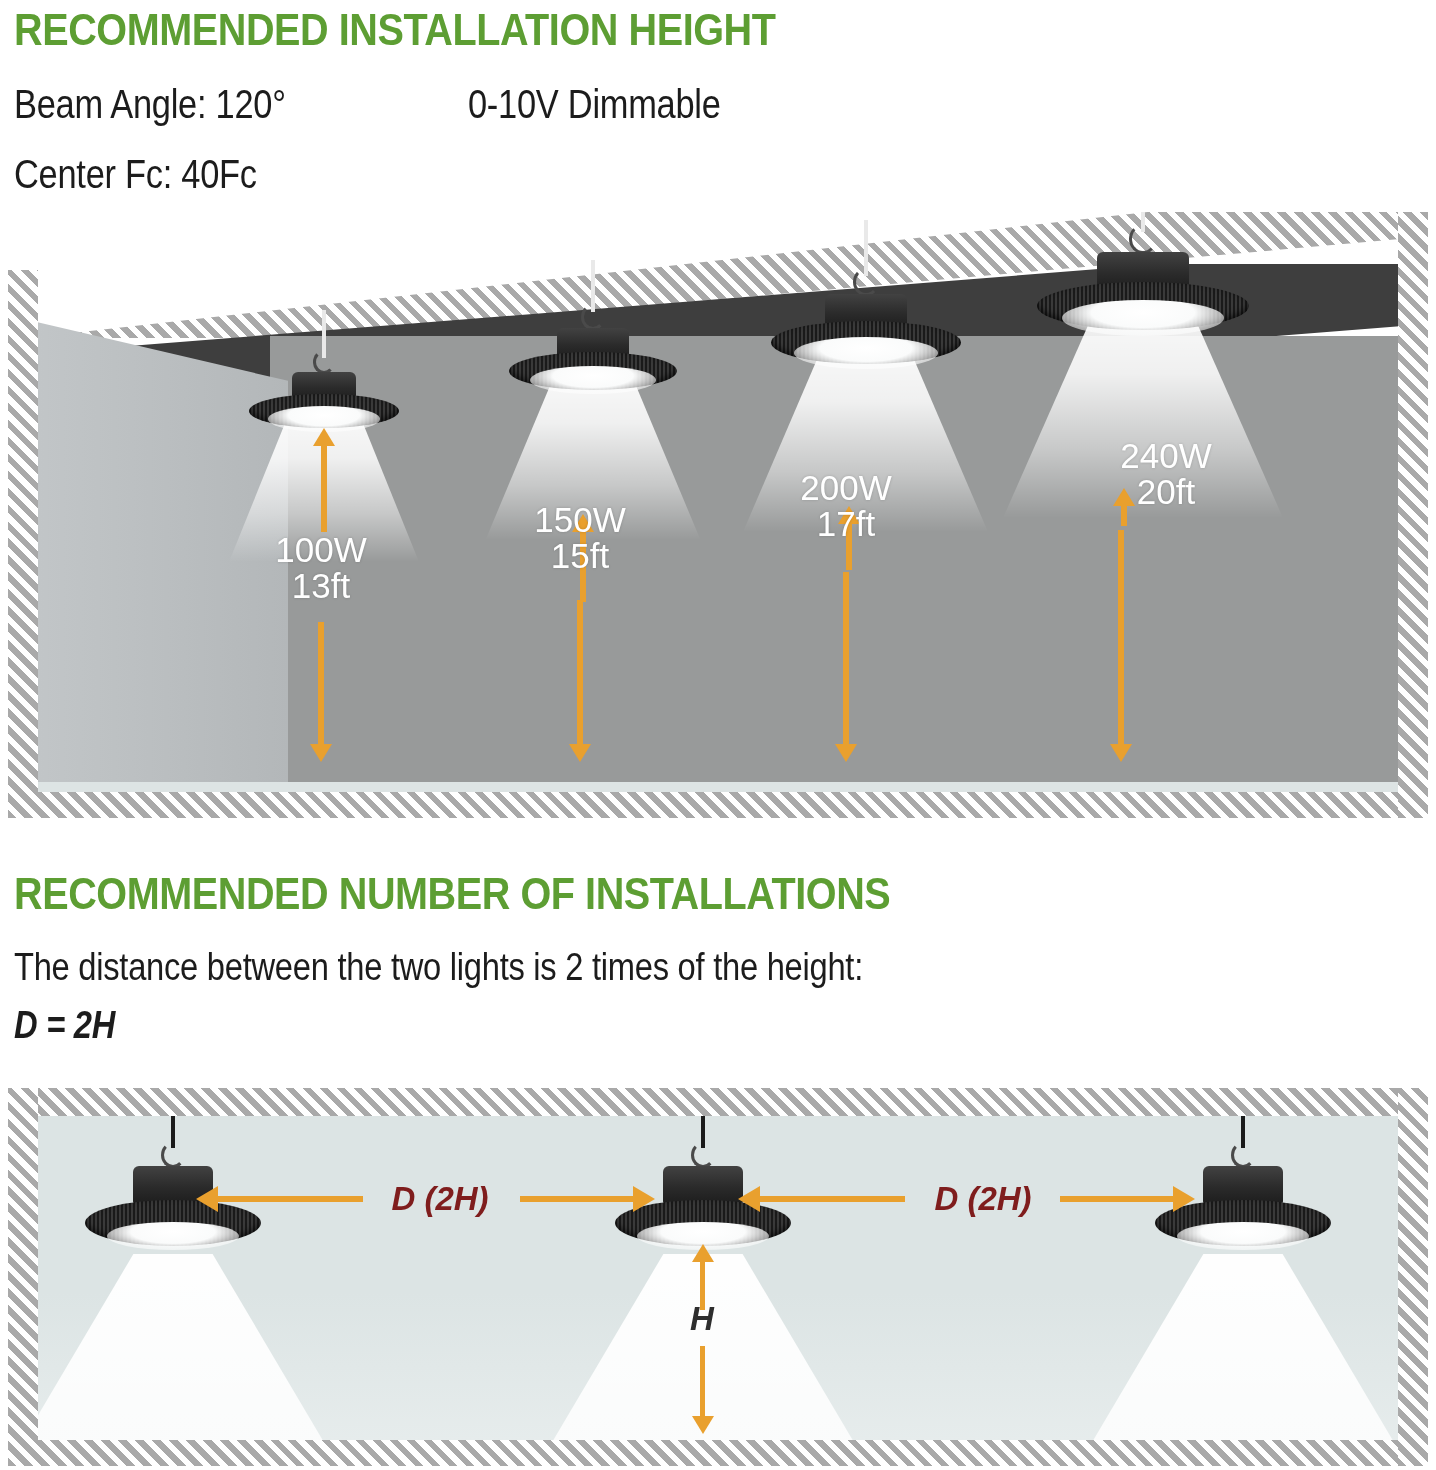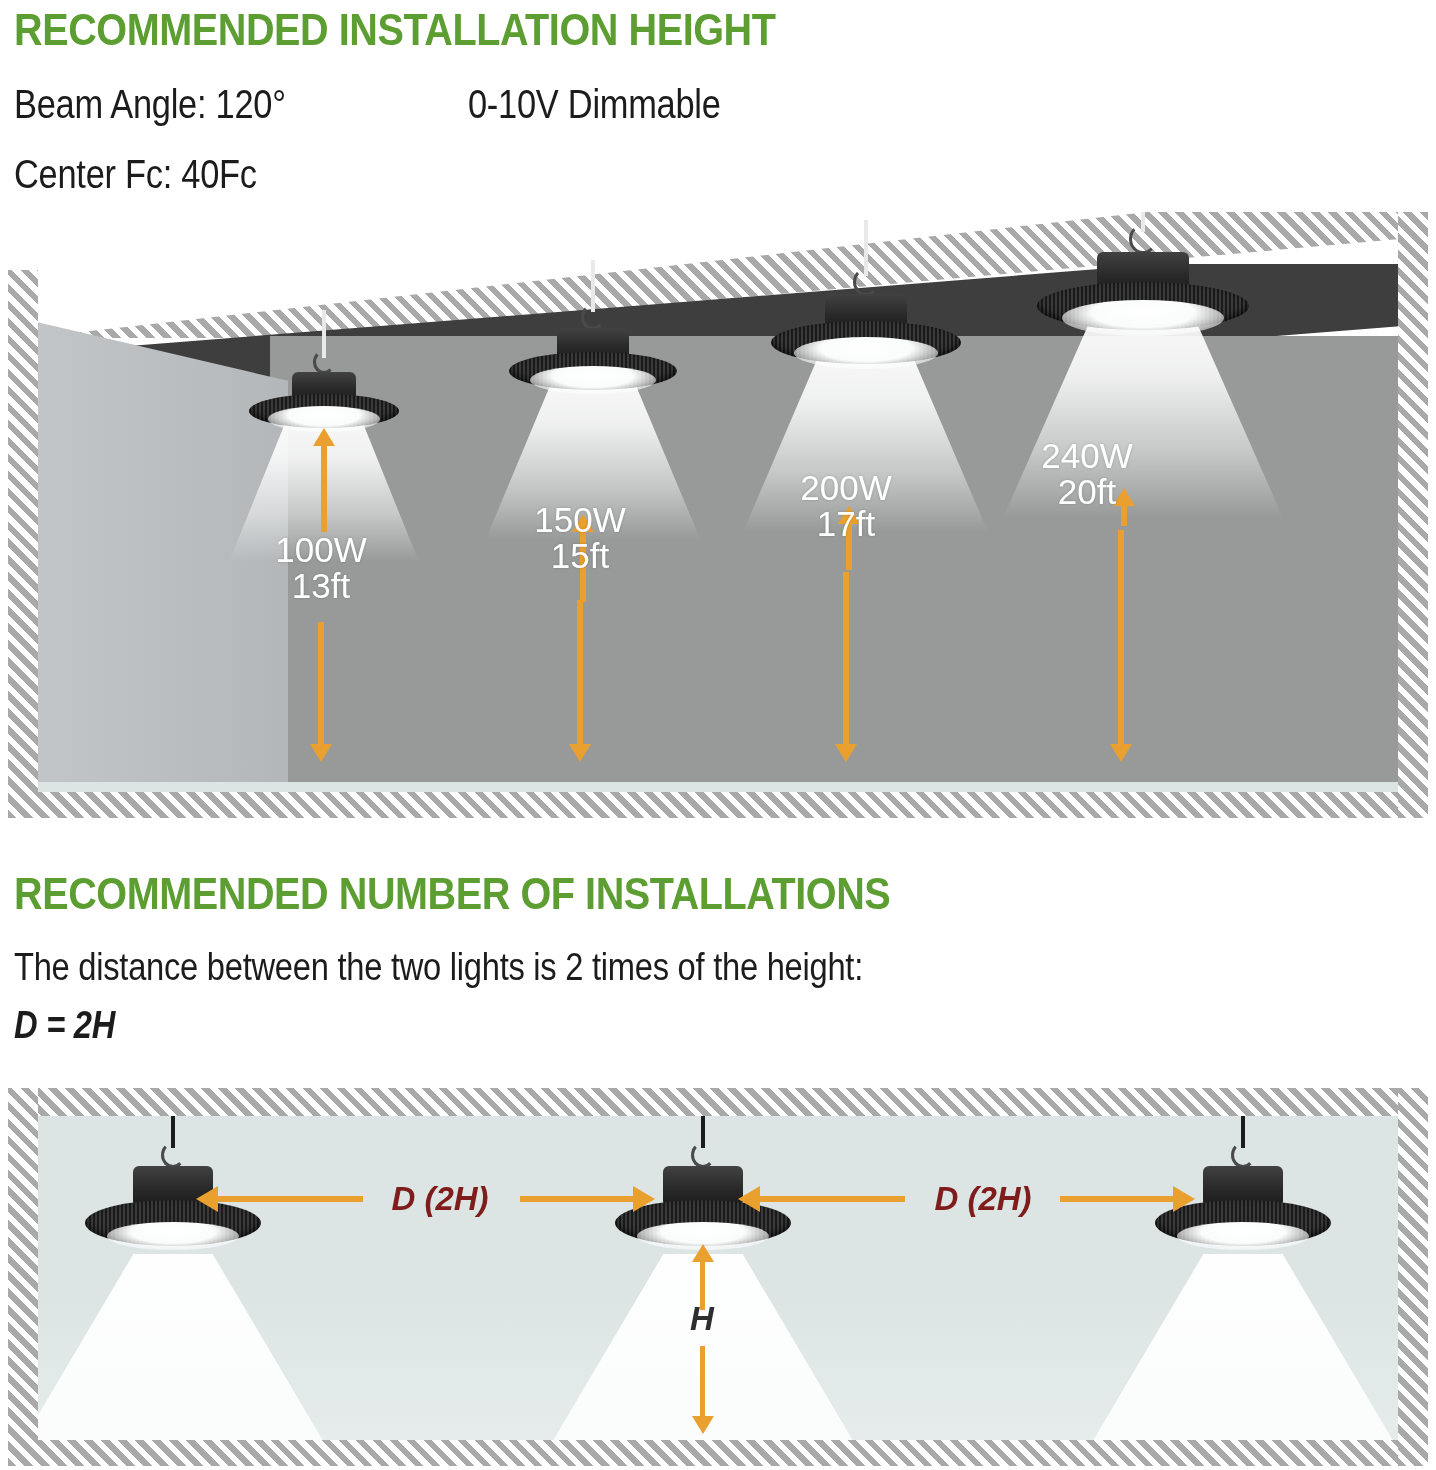"240W" div.measure-label { left: 1079px -> 1158px }
